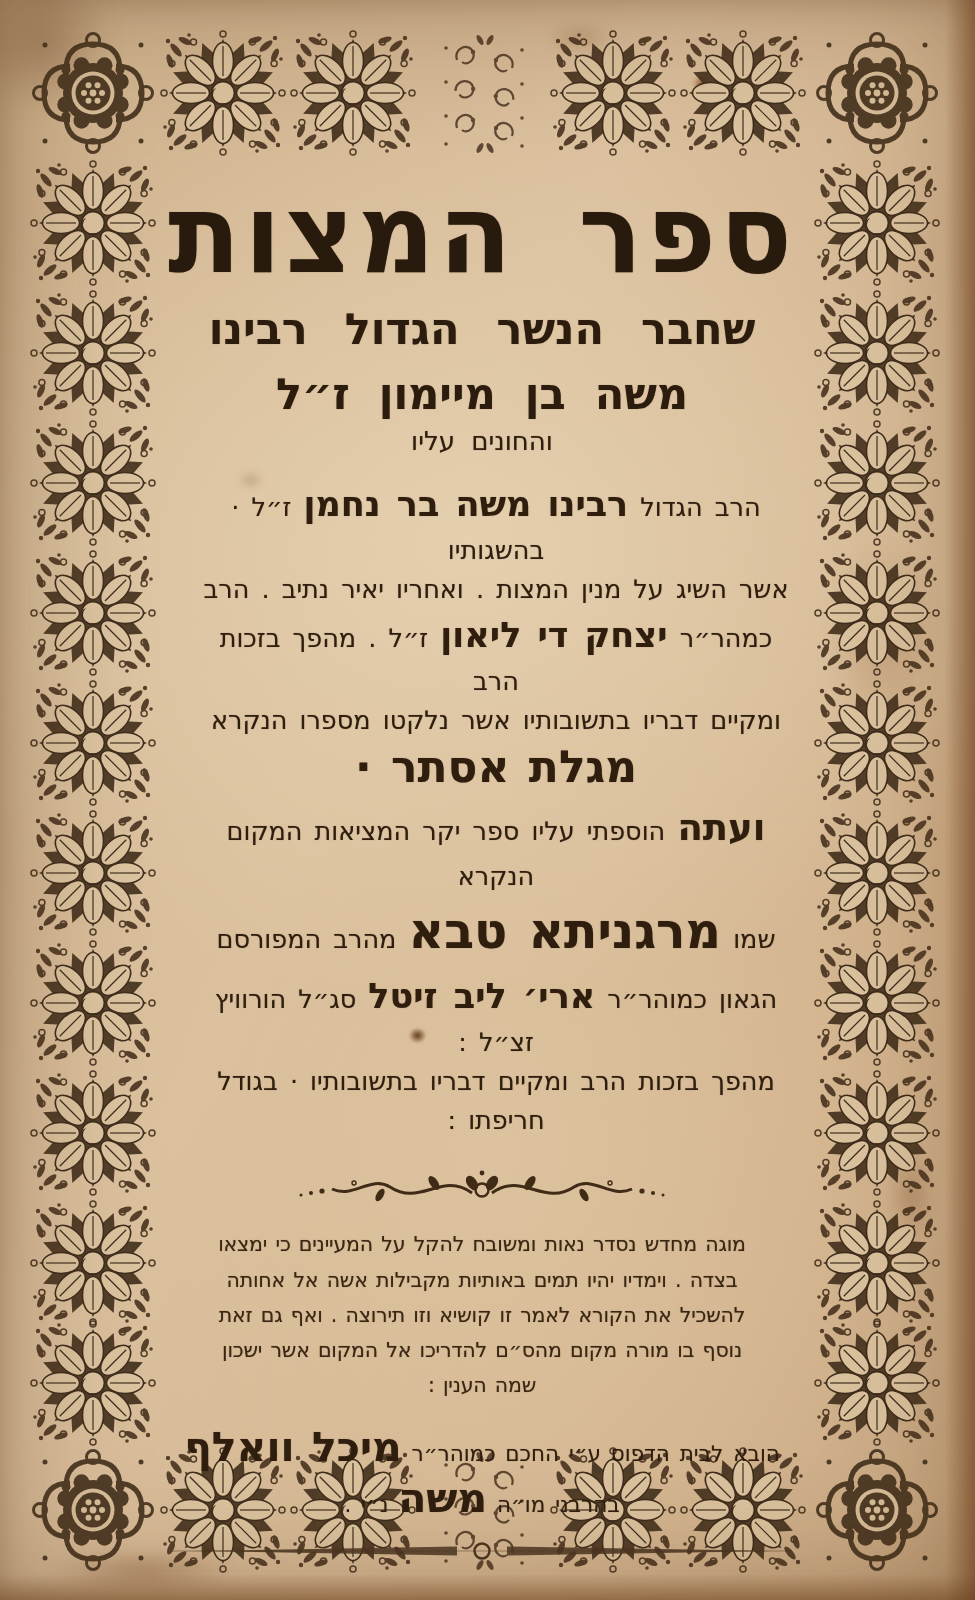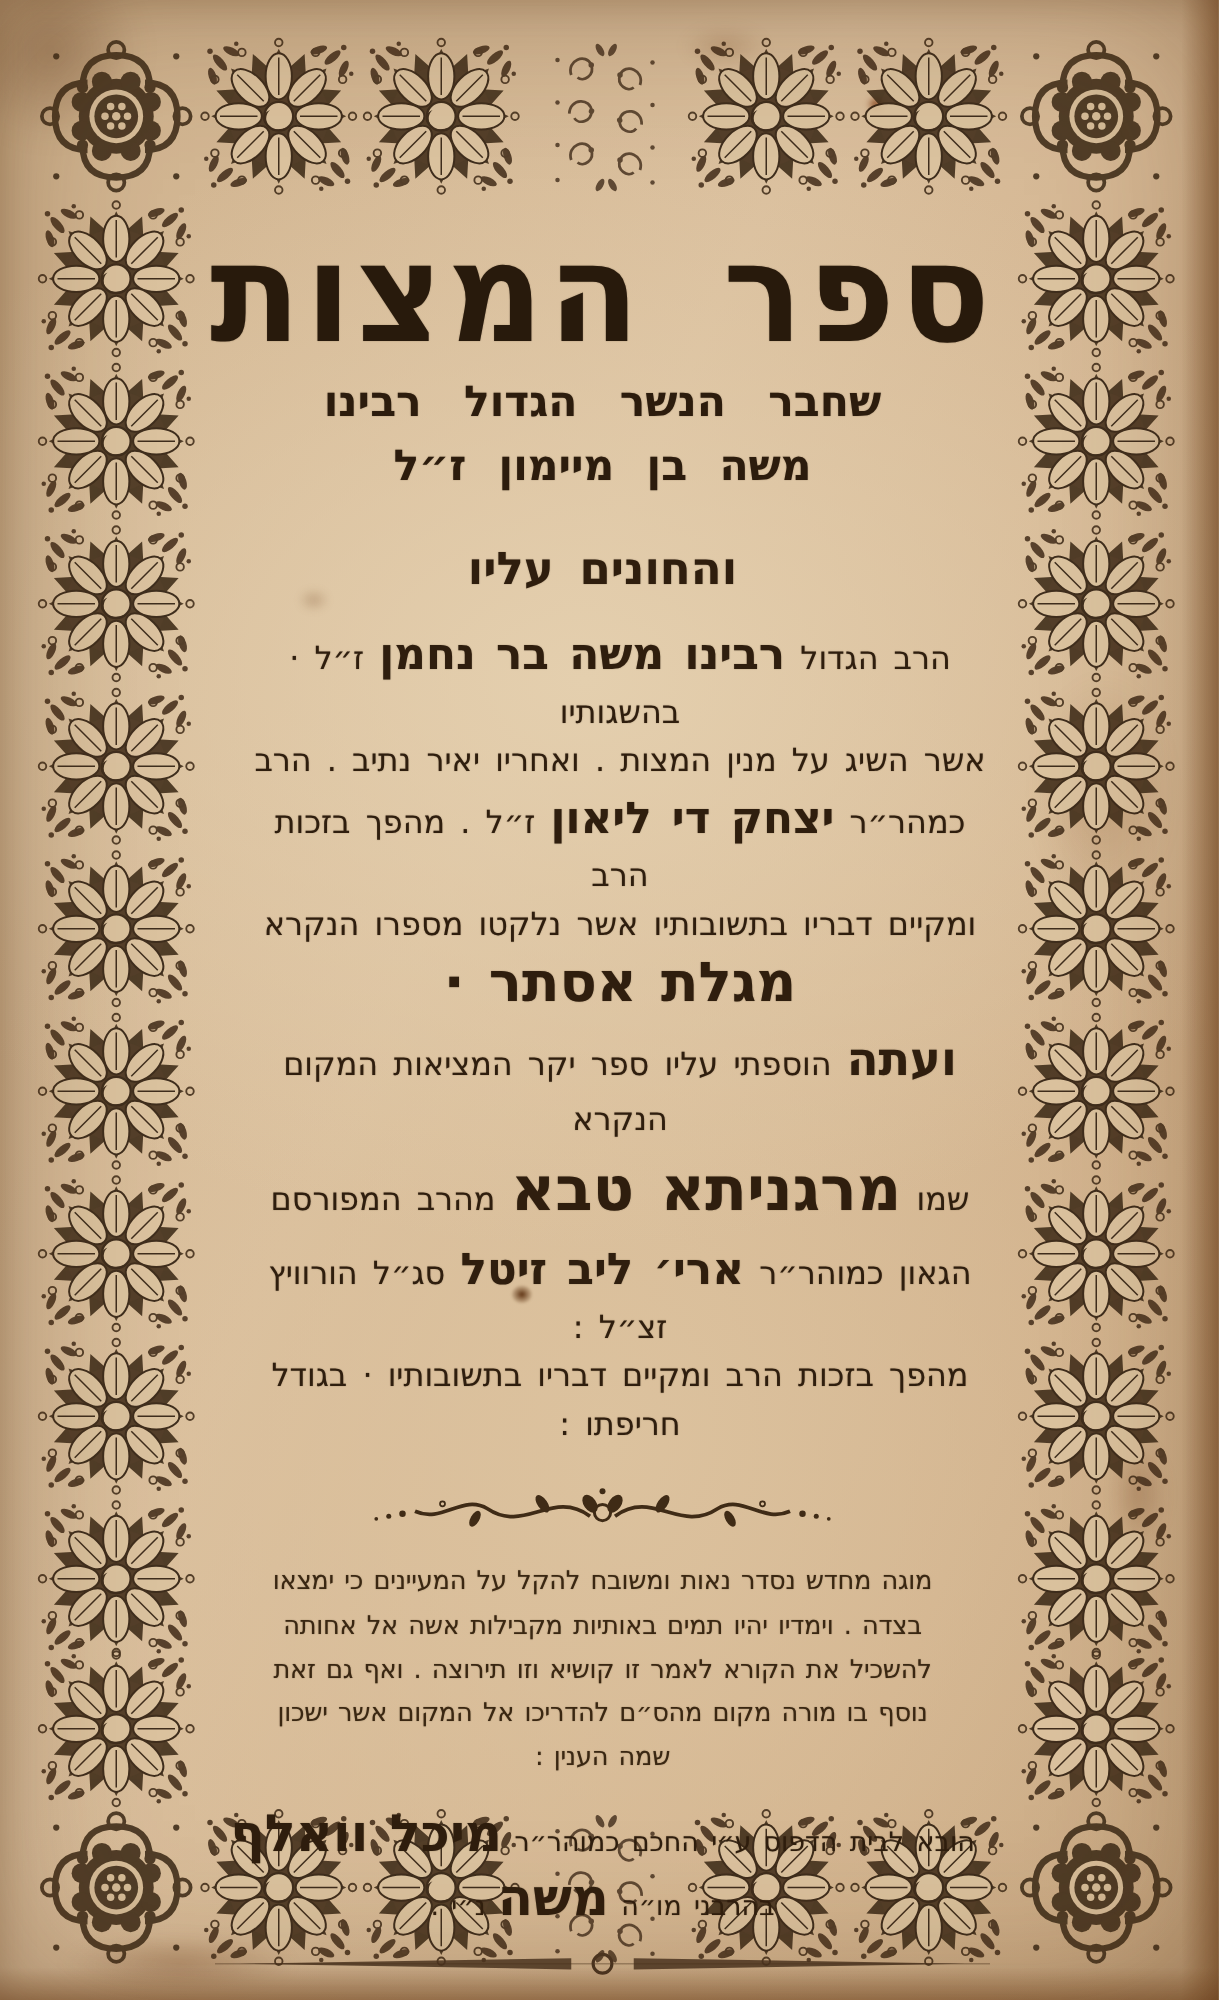"שחבר הנשר הגדול רבינו" .subtitle { font-size: 34px -> 43px }
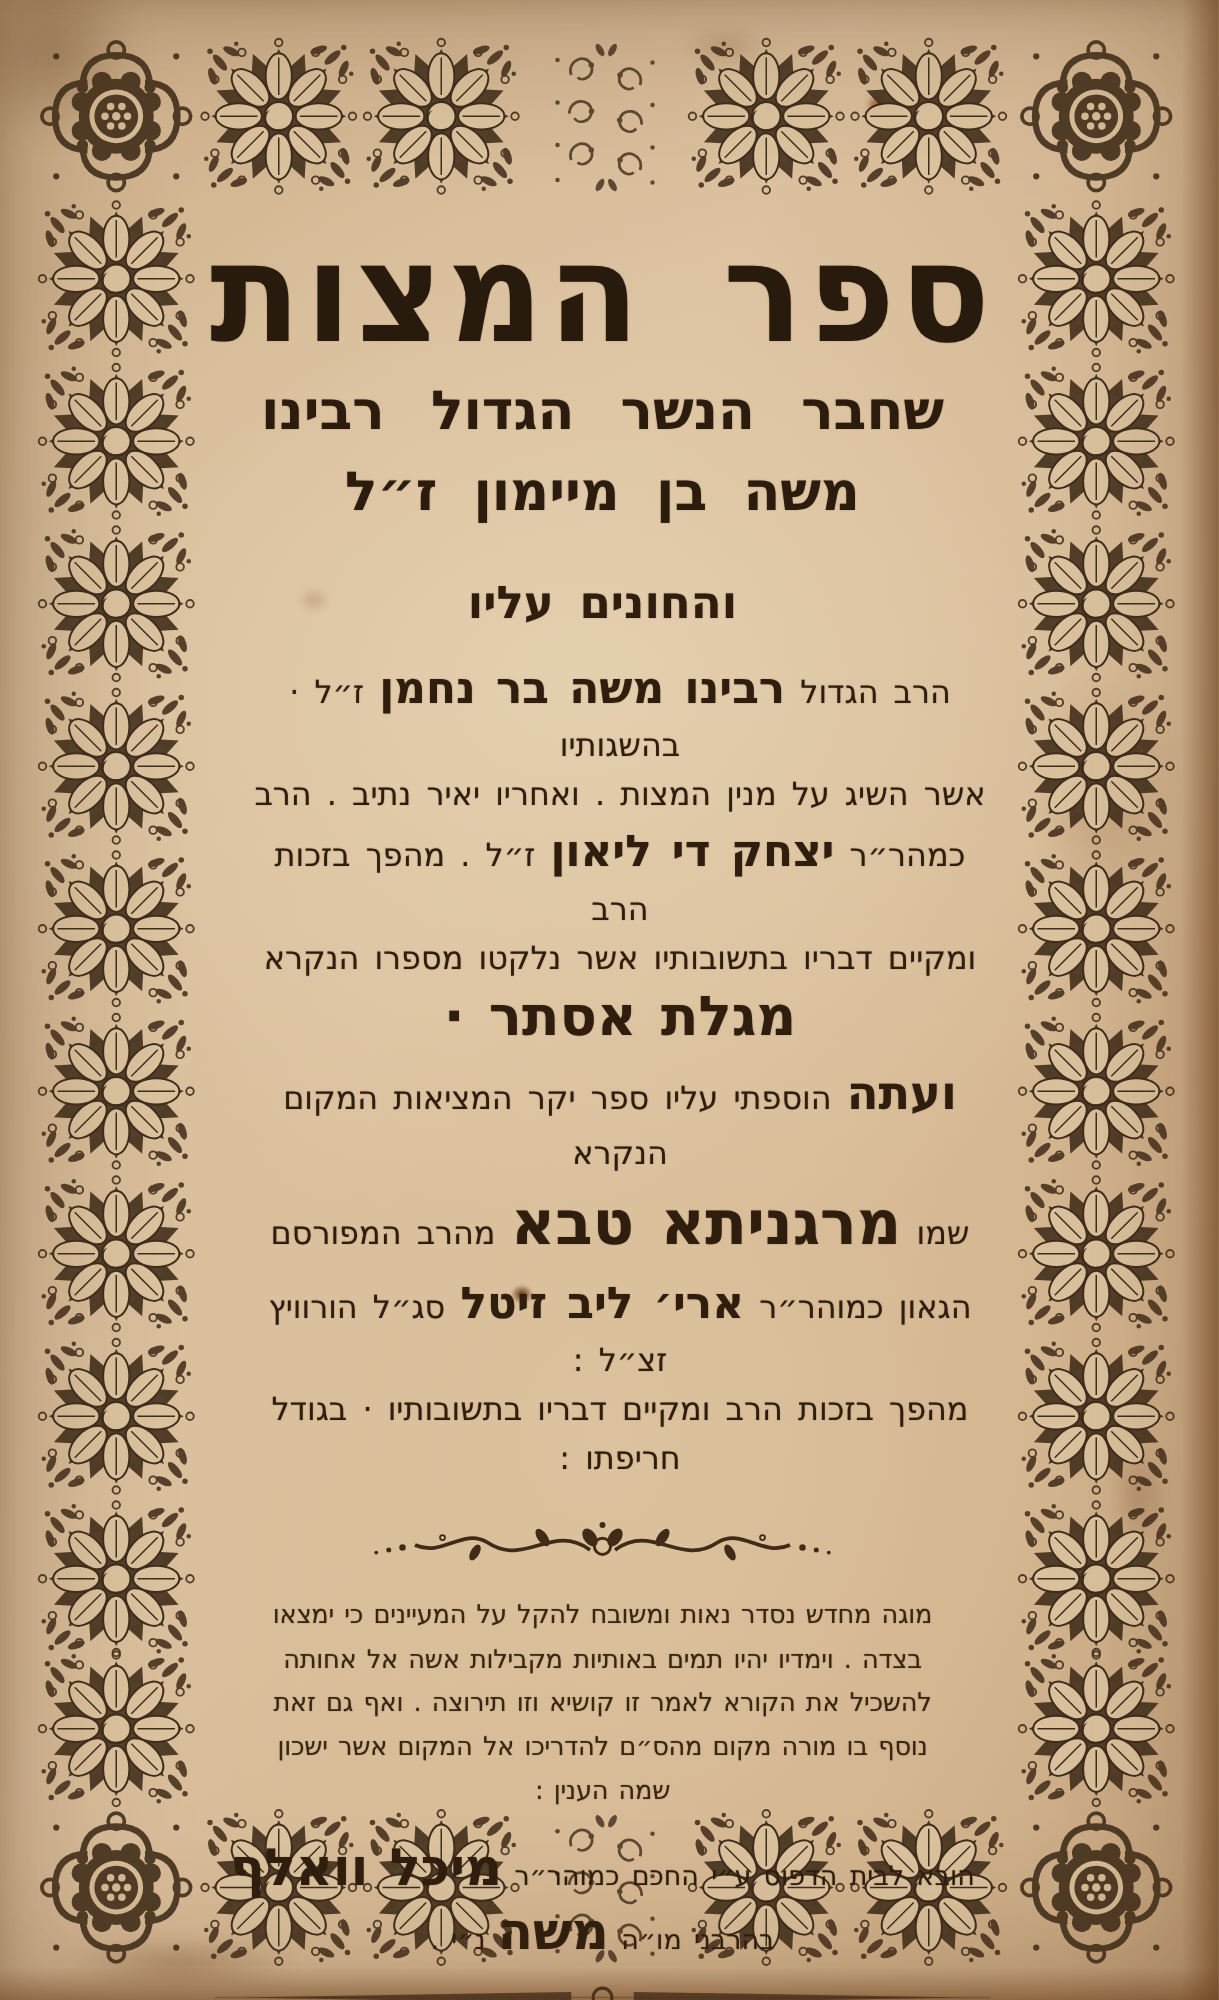"והחונים עליו" .heading { font-size: 36px -> 26px; font-weight: bold -> normal; margin-top: 36px -> none }
